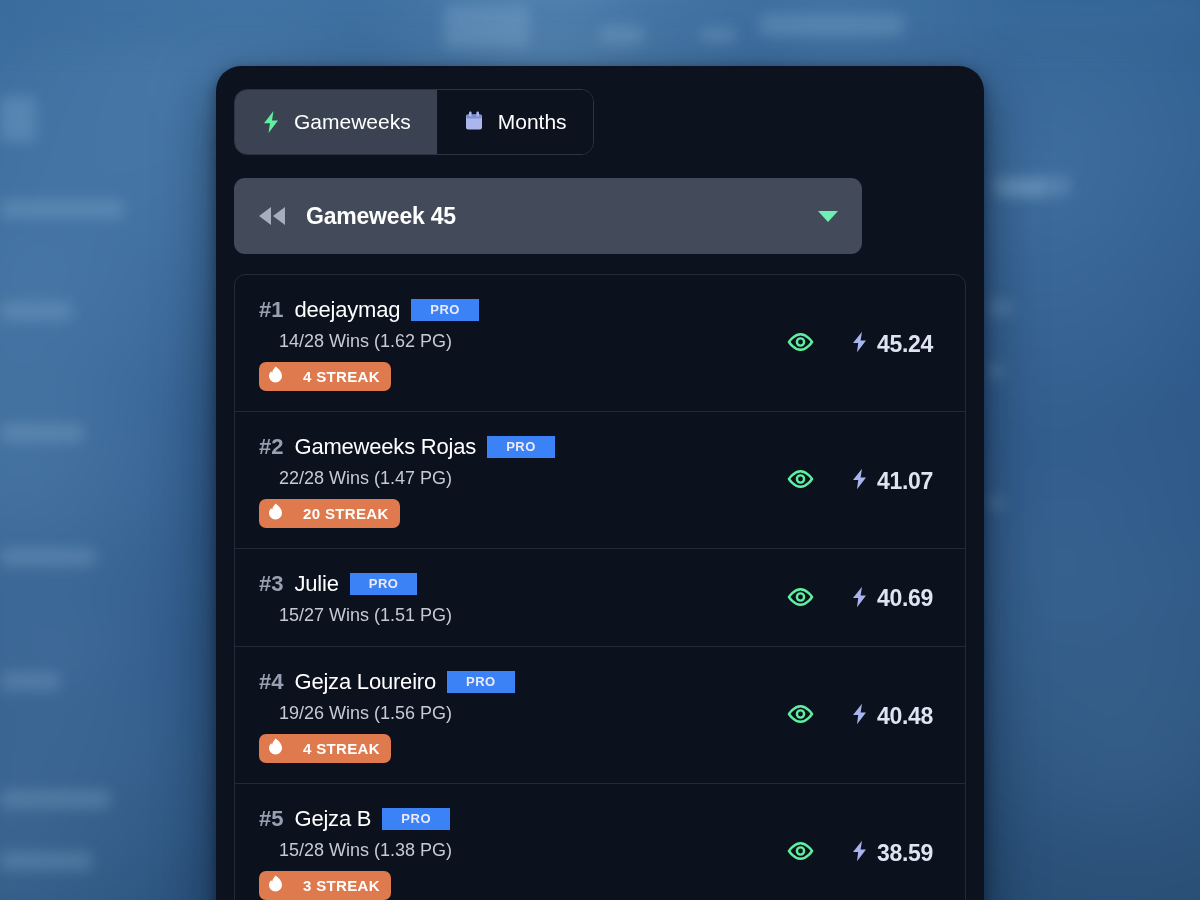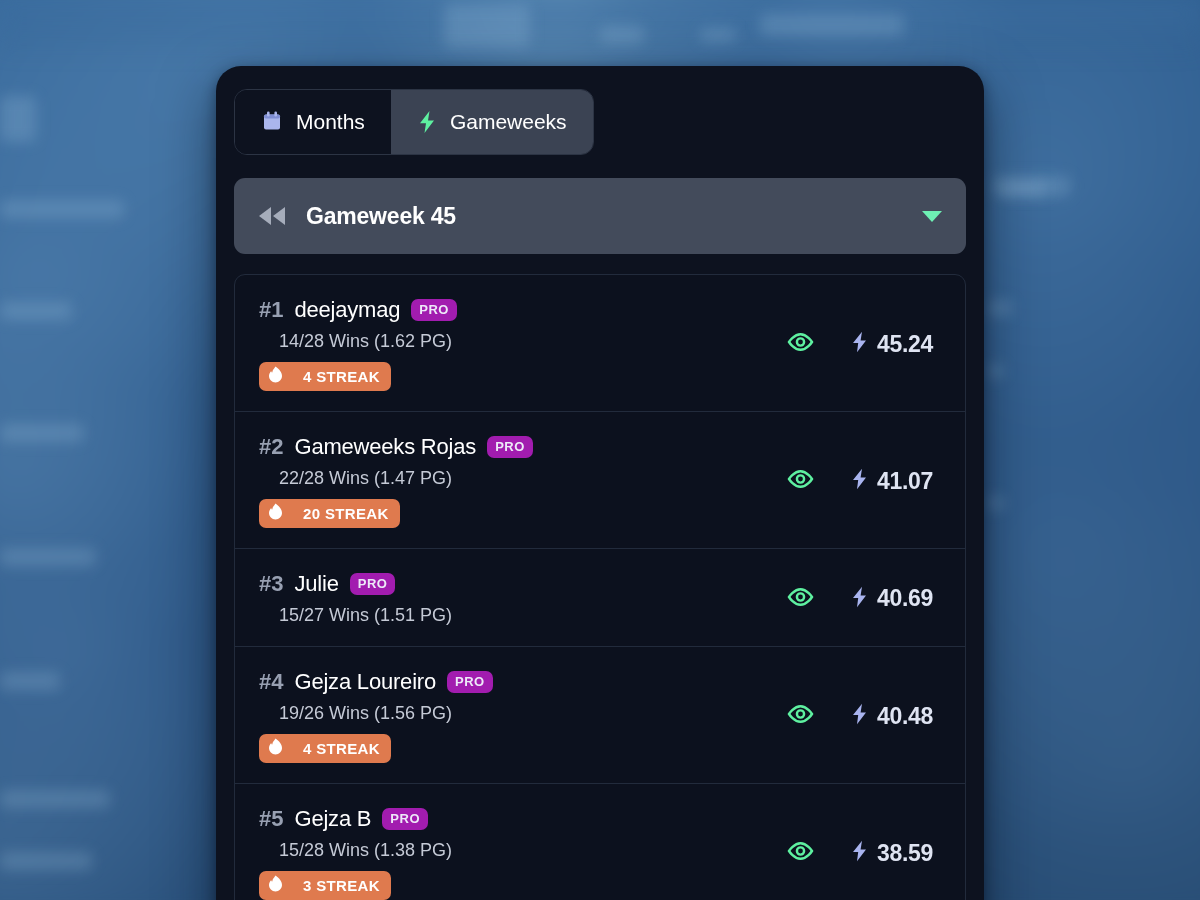"Months" button.tab { order: before "Gameweeks" -> after "Gameweeks" }
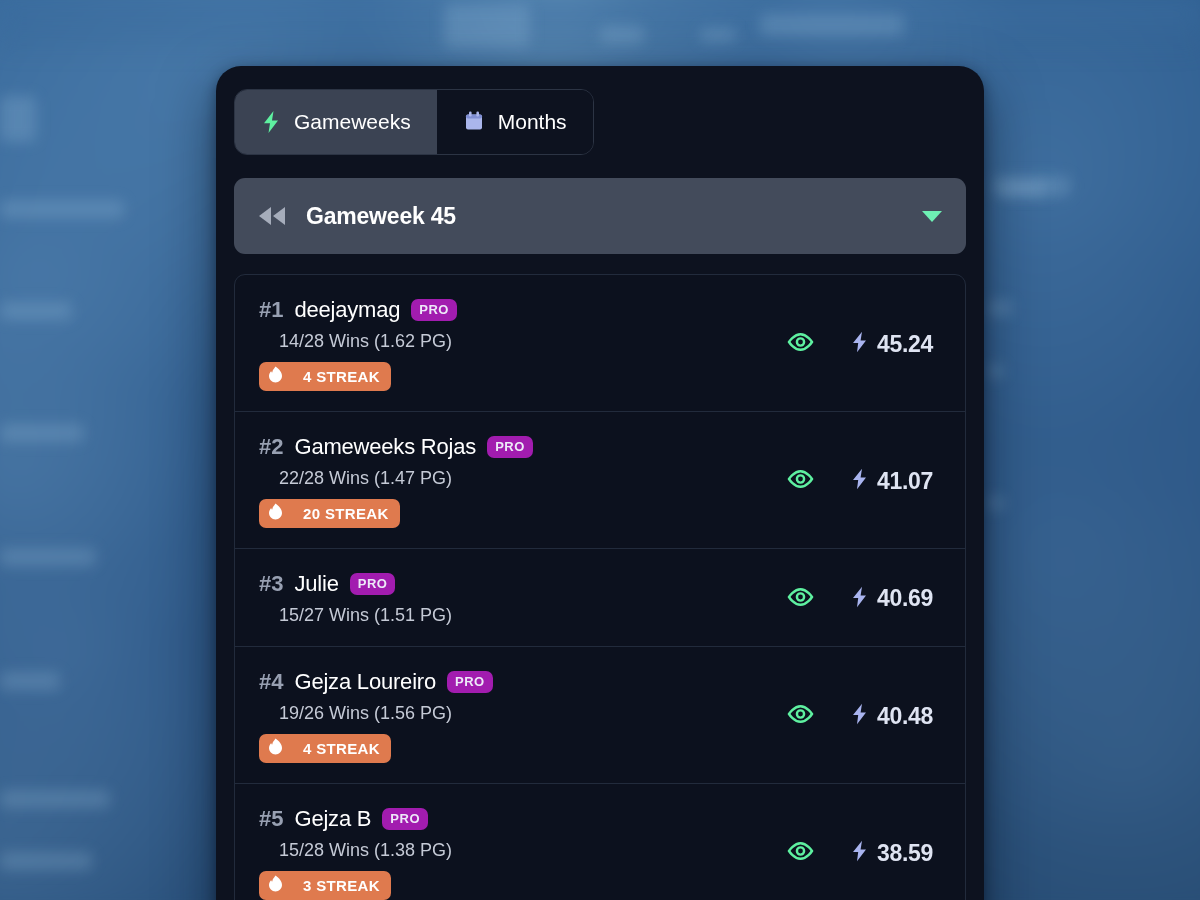"Gameweek 45" .gw { width: 732px -> 628px }
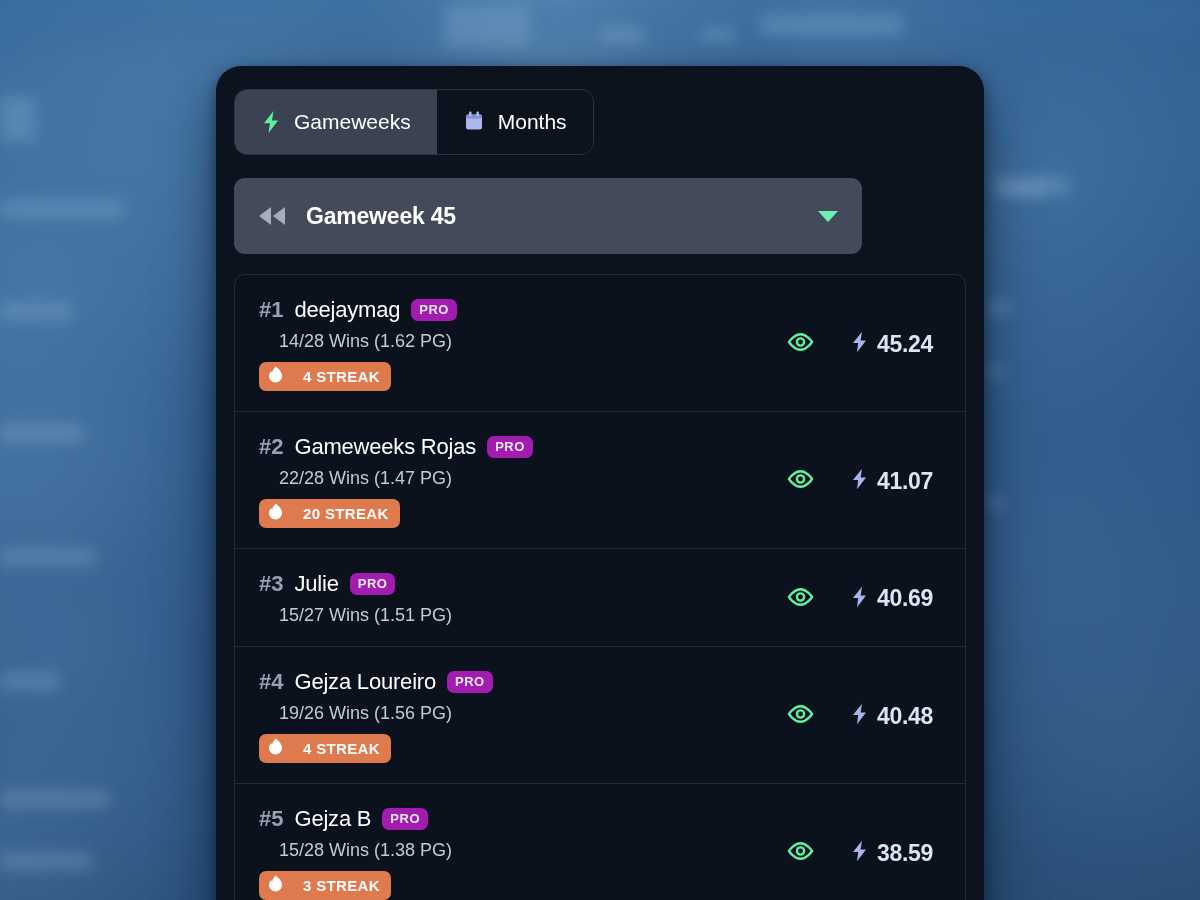"PRO" .pro { background: #a21caf -> #3b82f6; border-radius: 7px -> 0; padding: 3px 8px 4px -> 3px 19px 4px }
